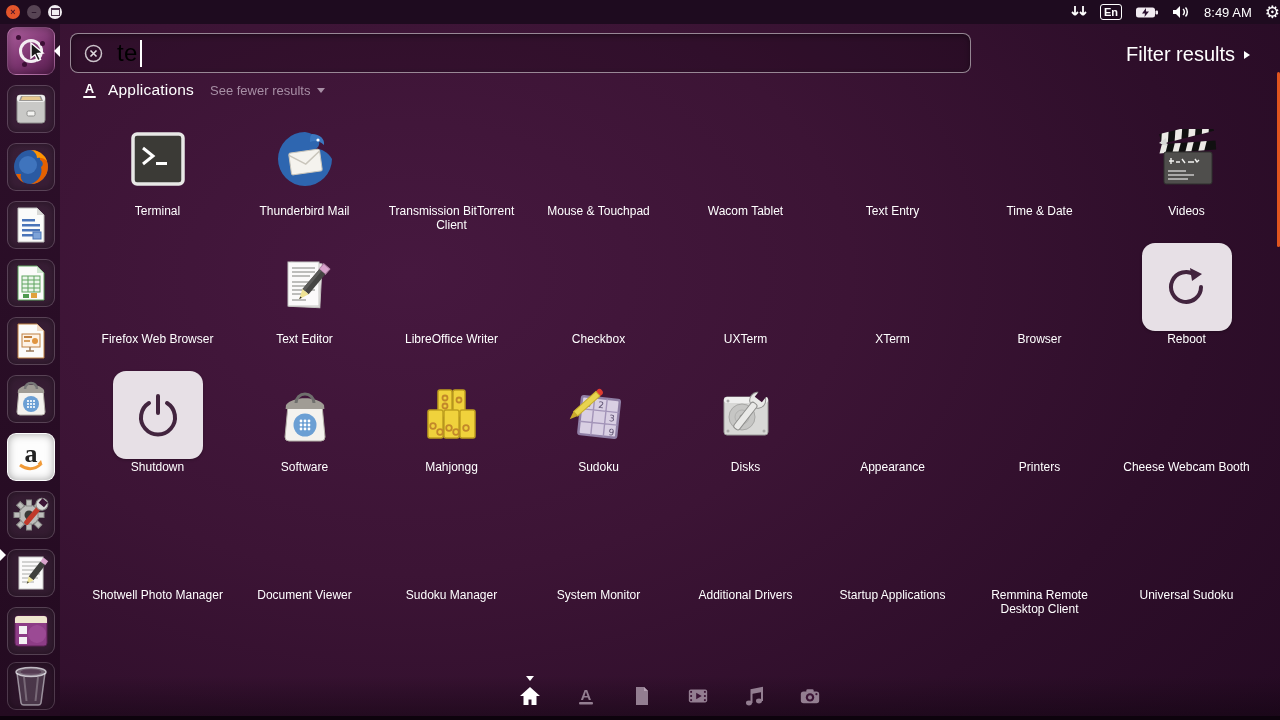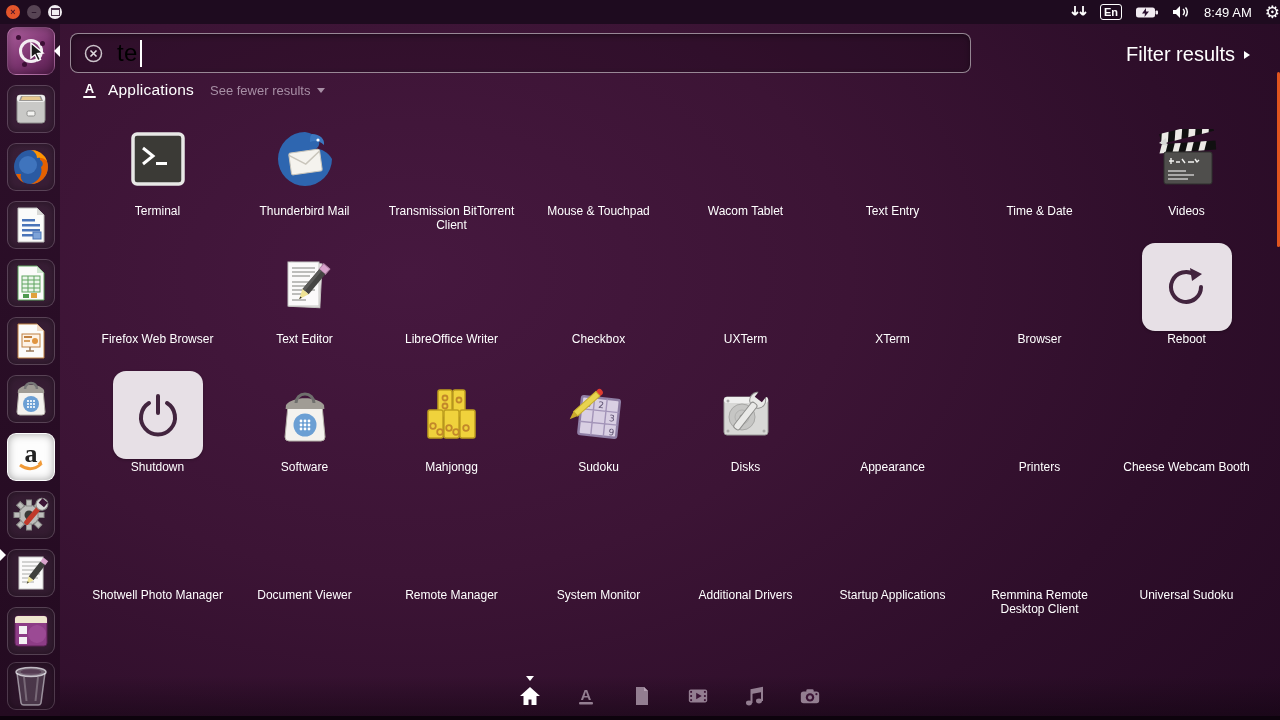"Remote Manager" div.app-label { text: Remote -> Sudoku }
